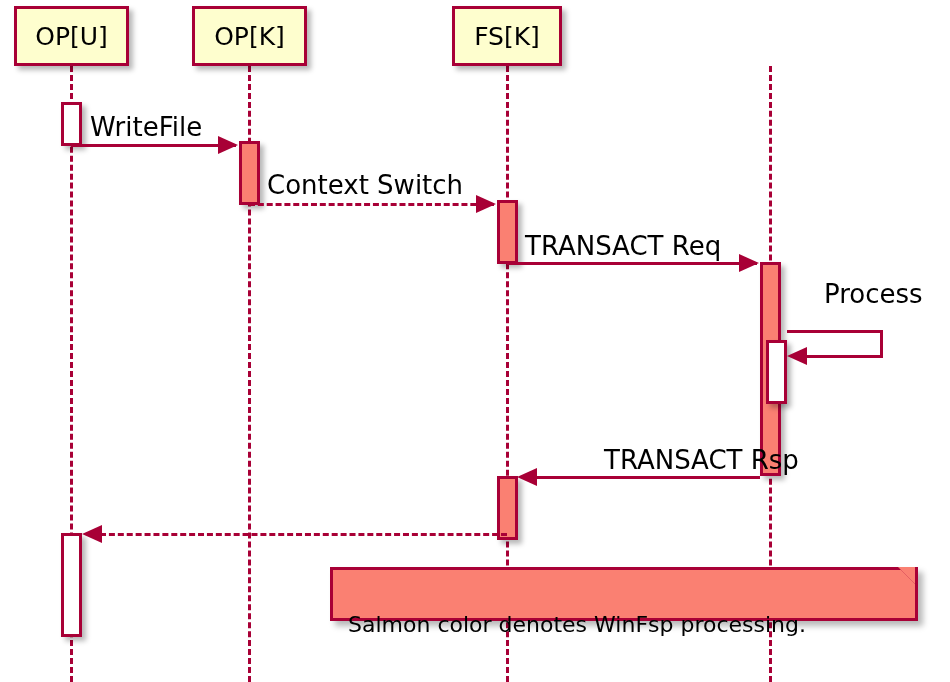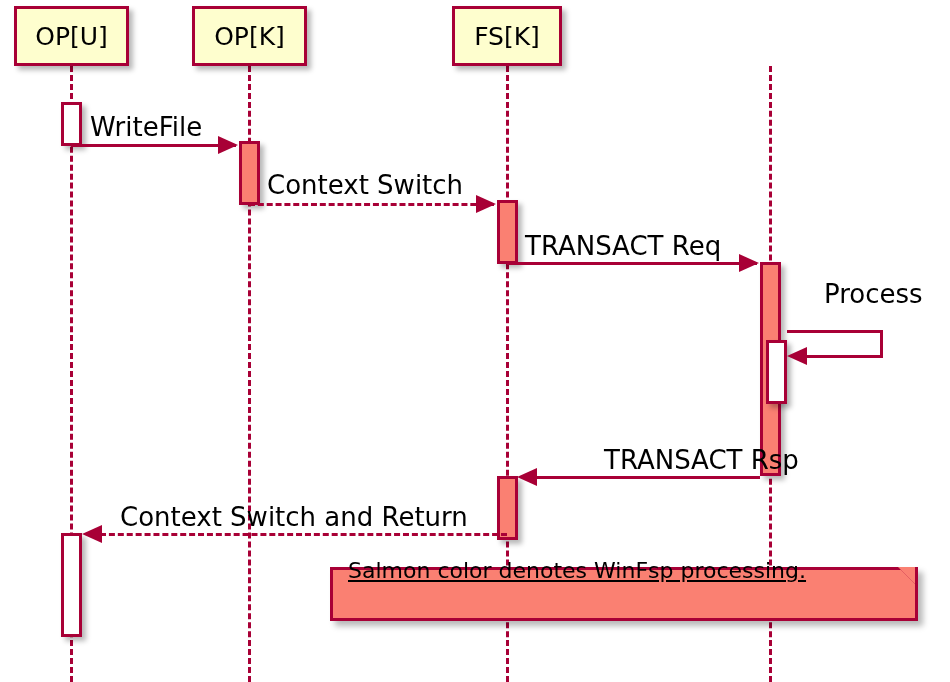"Context Switch and Return" div.msg-label { html: <div>Context Switch and Return</div> -> none }
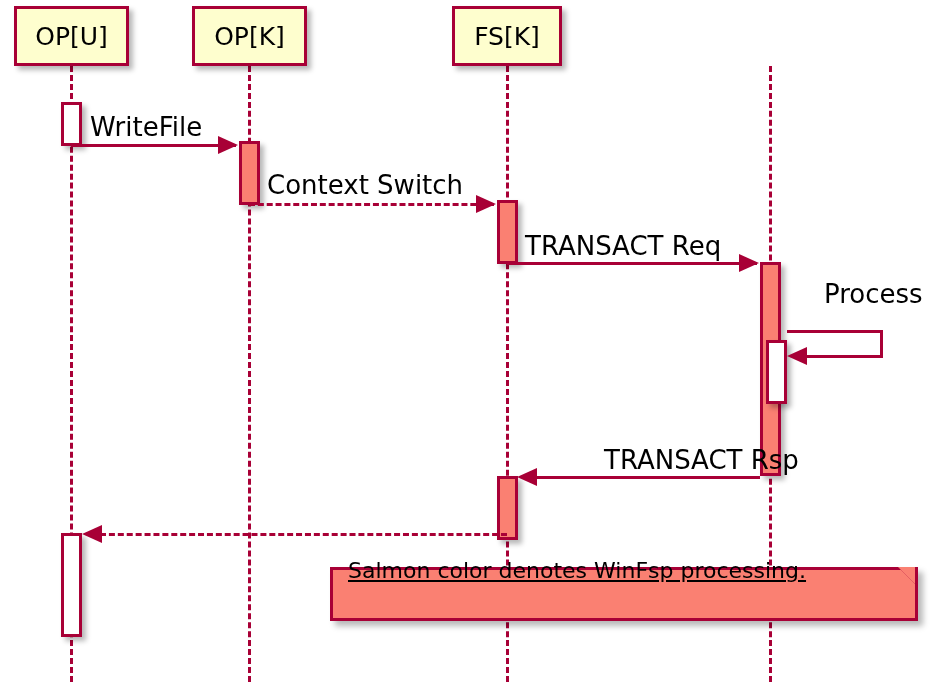"Salmon color denotes WinFsp processing." div.note-text { text-decoration: underline -> none; top: 560px -> 614px }
